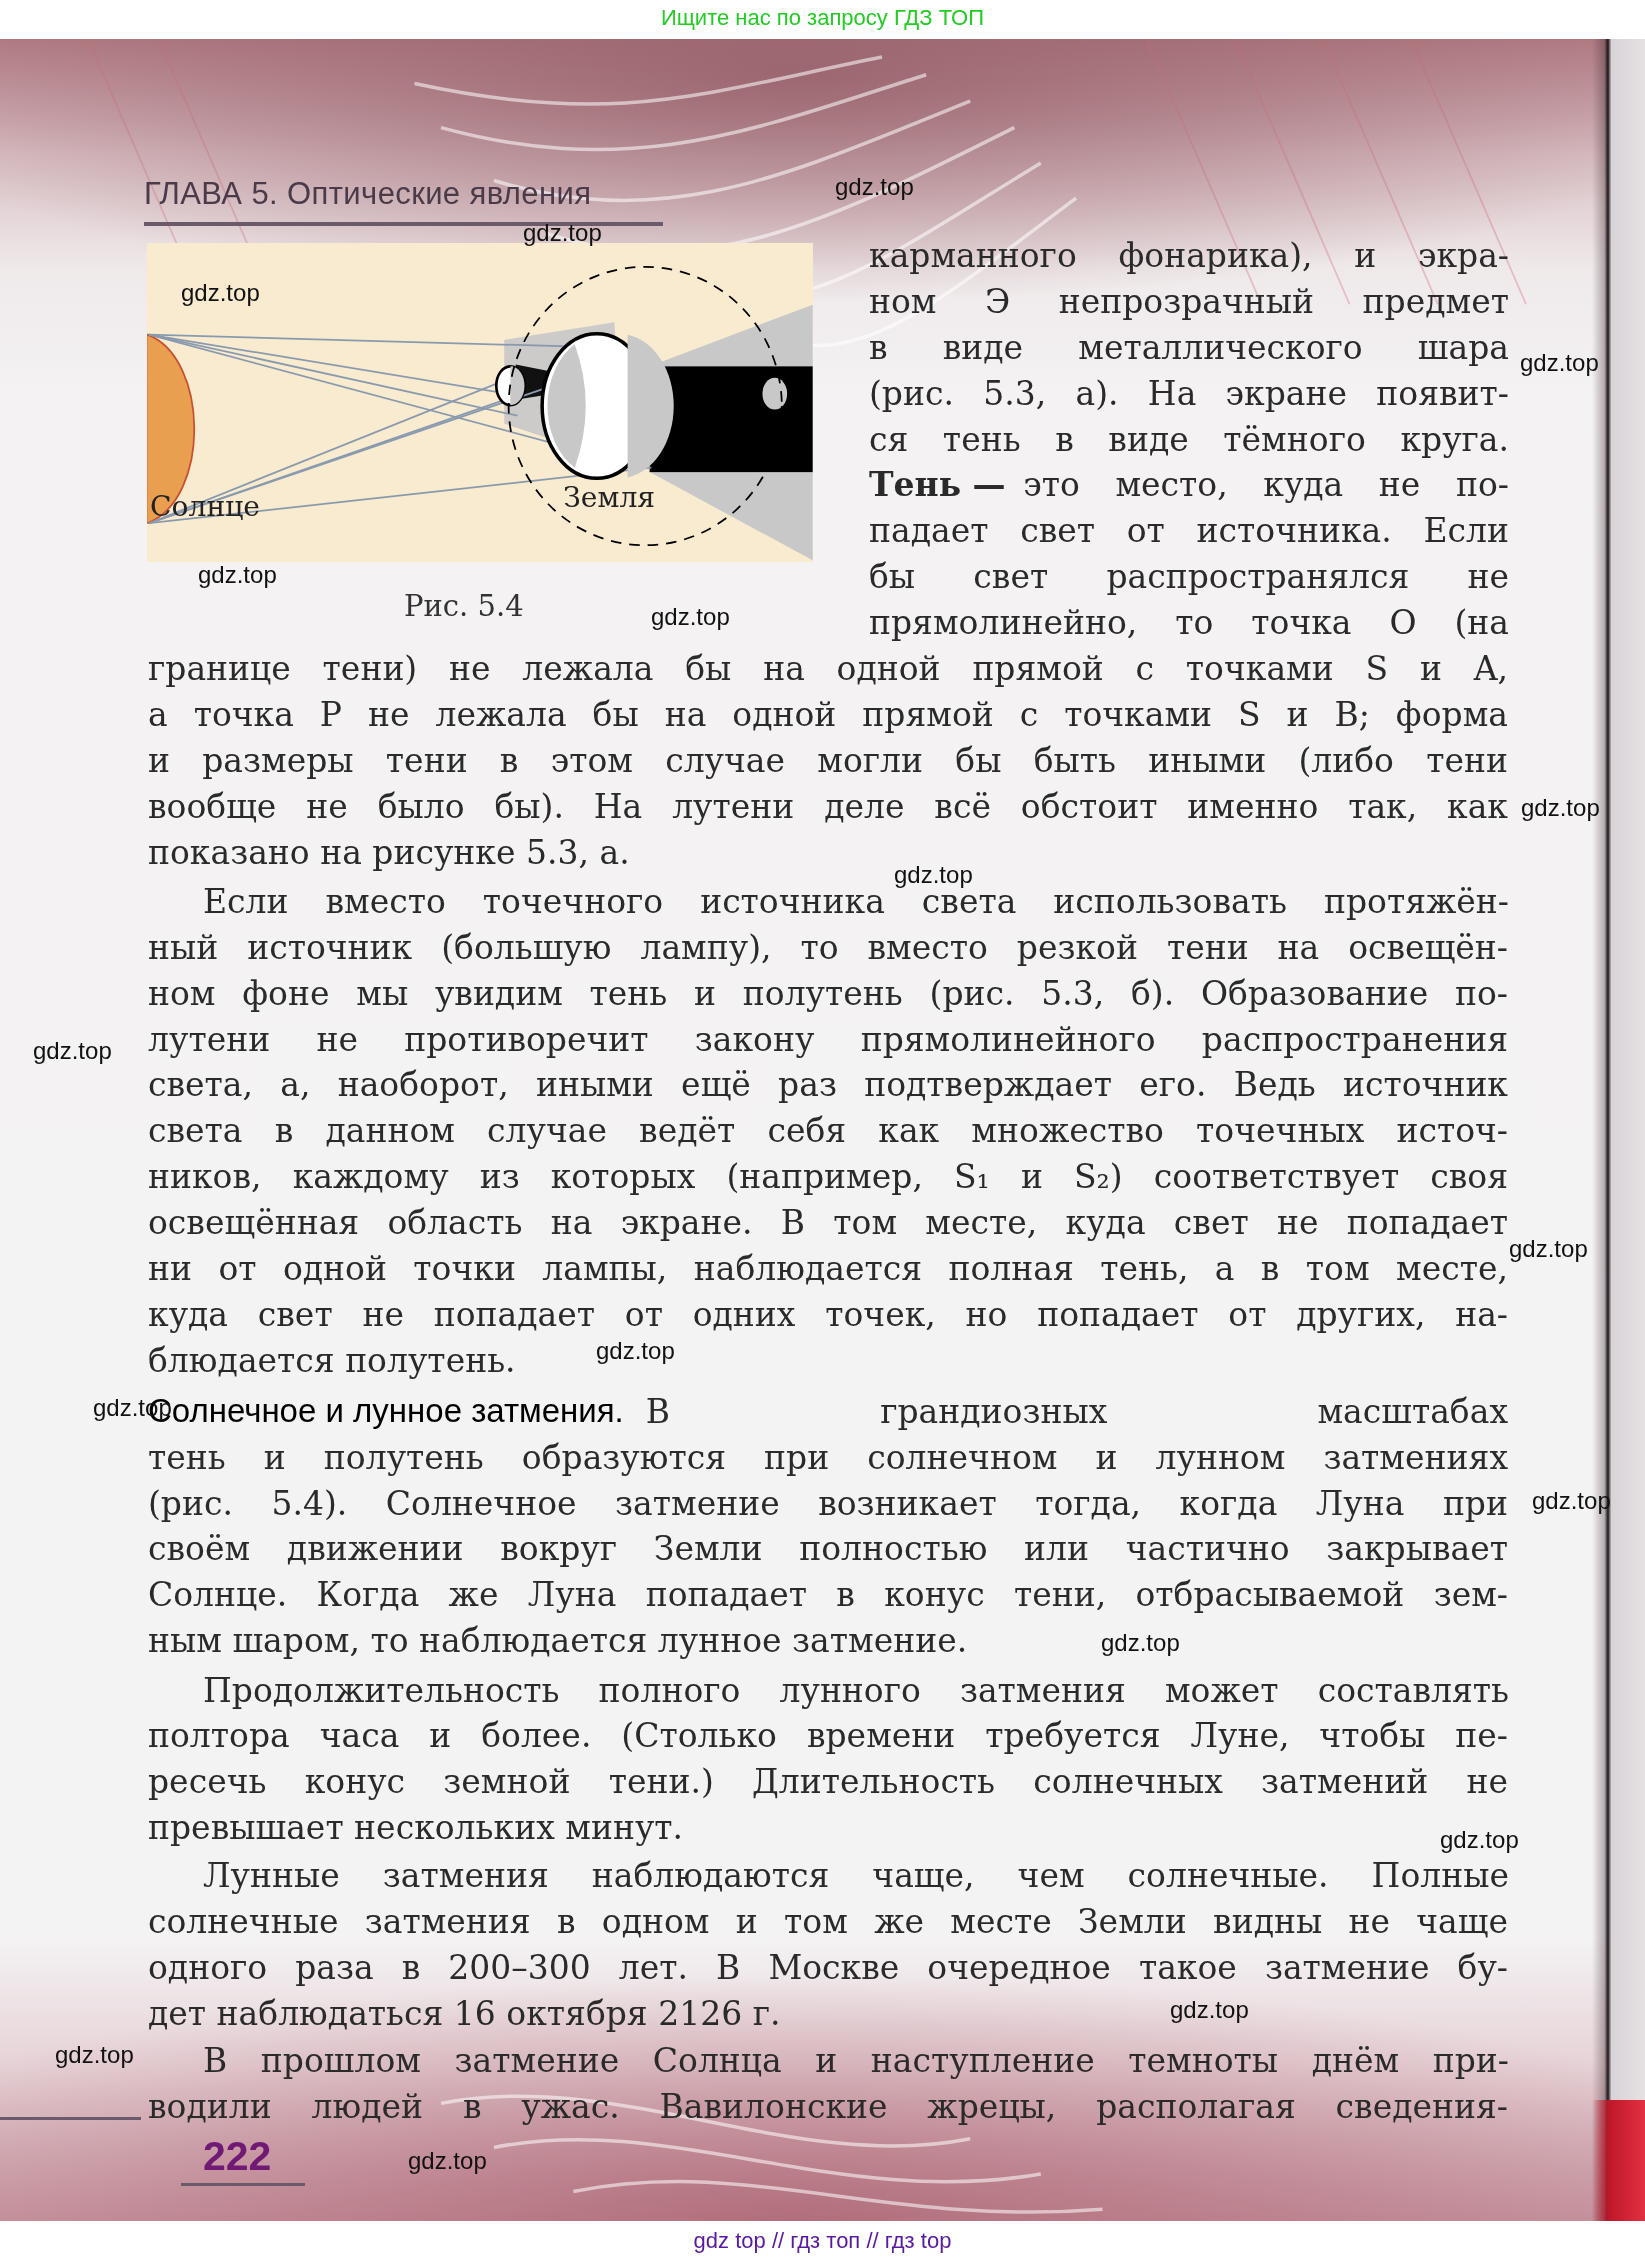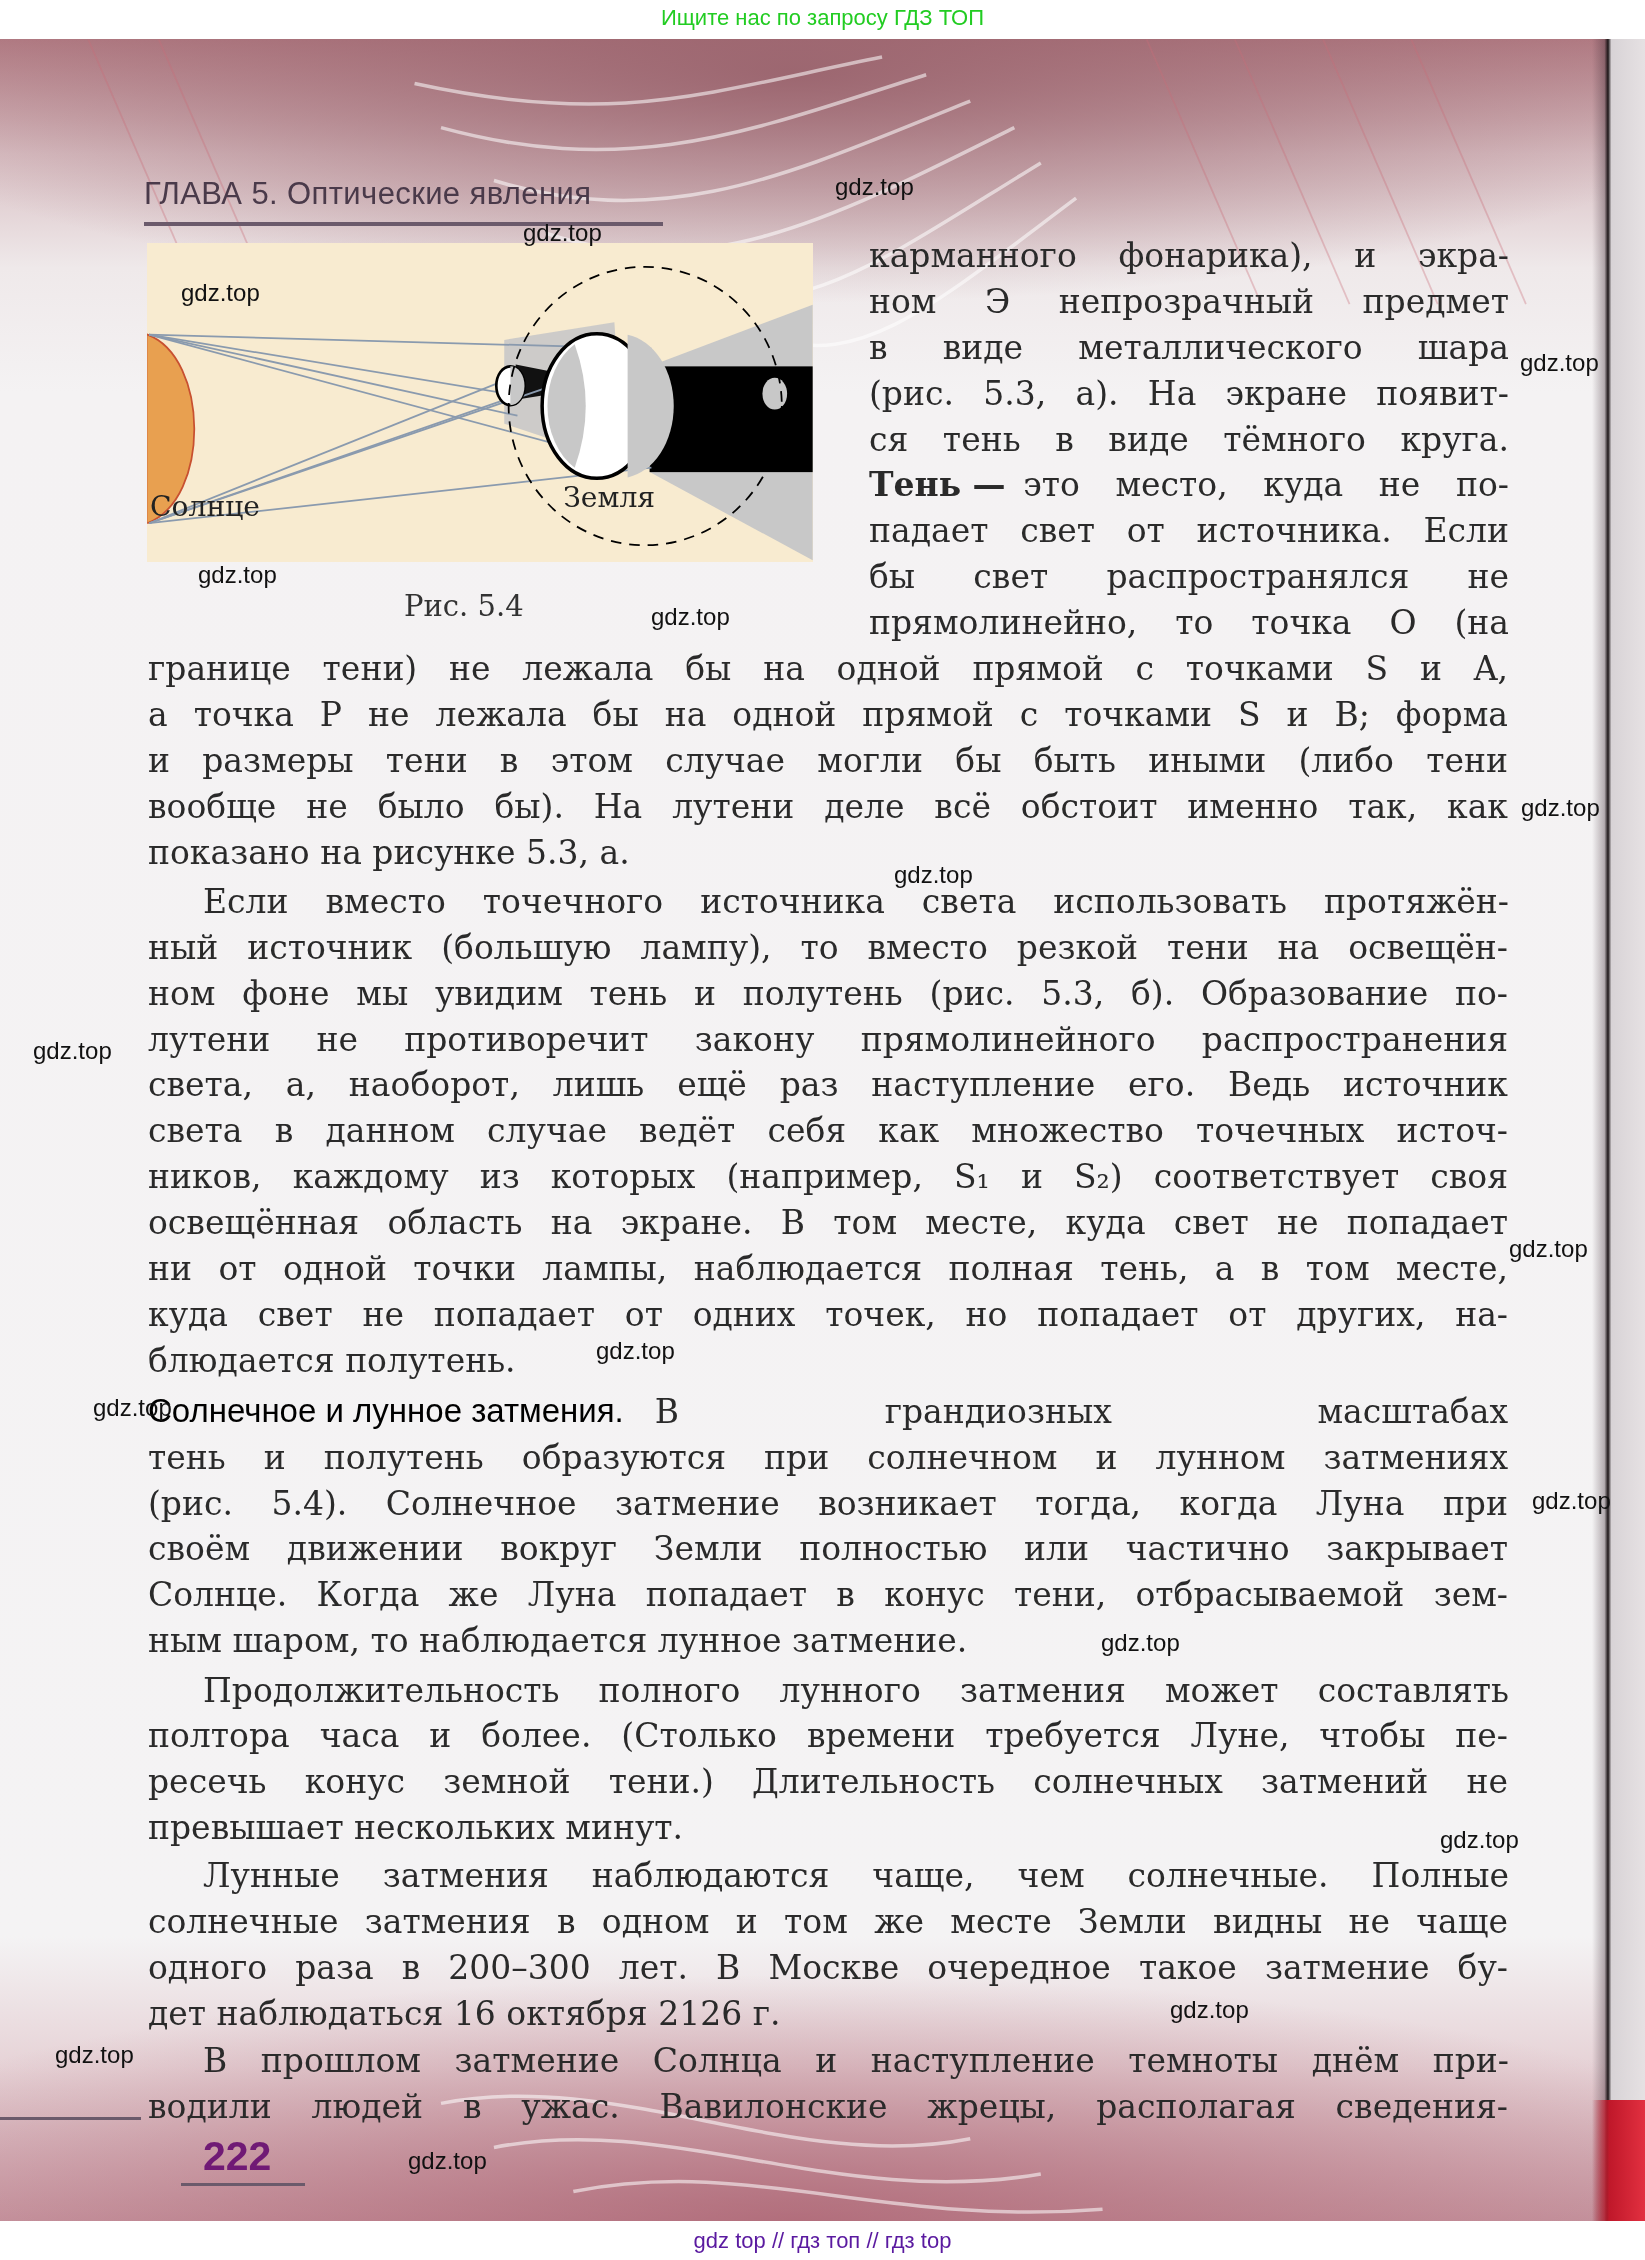"света, а, наоборот, лишь ещё" div.line { text: лишь ещё раз наступление -> иными ещё раз подтверждает }
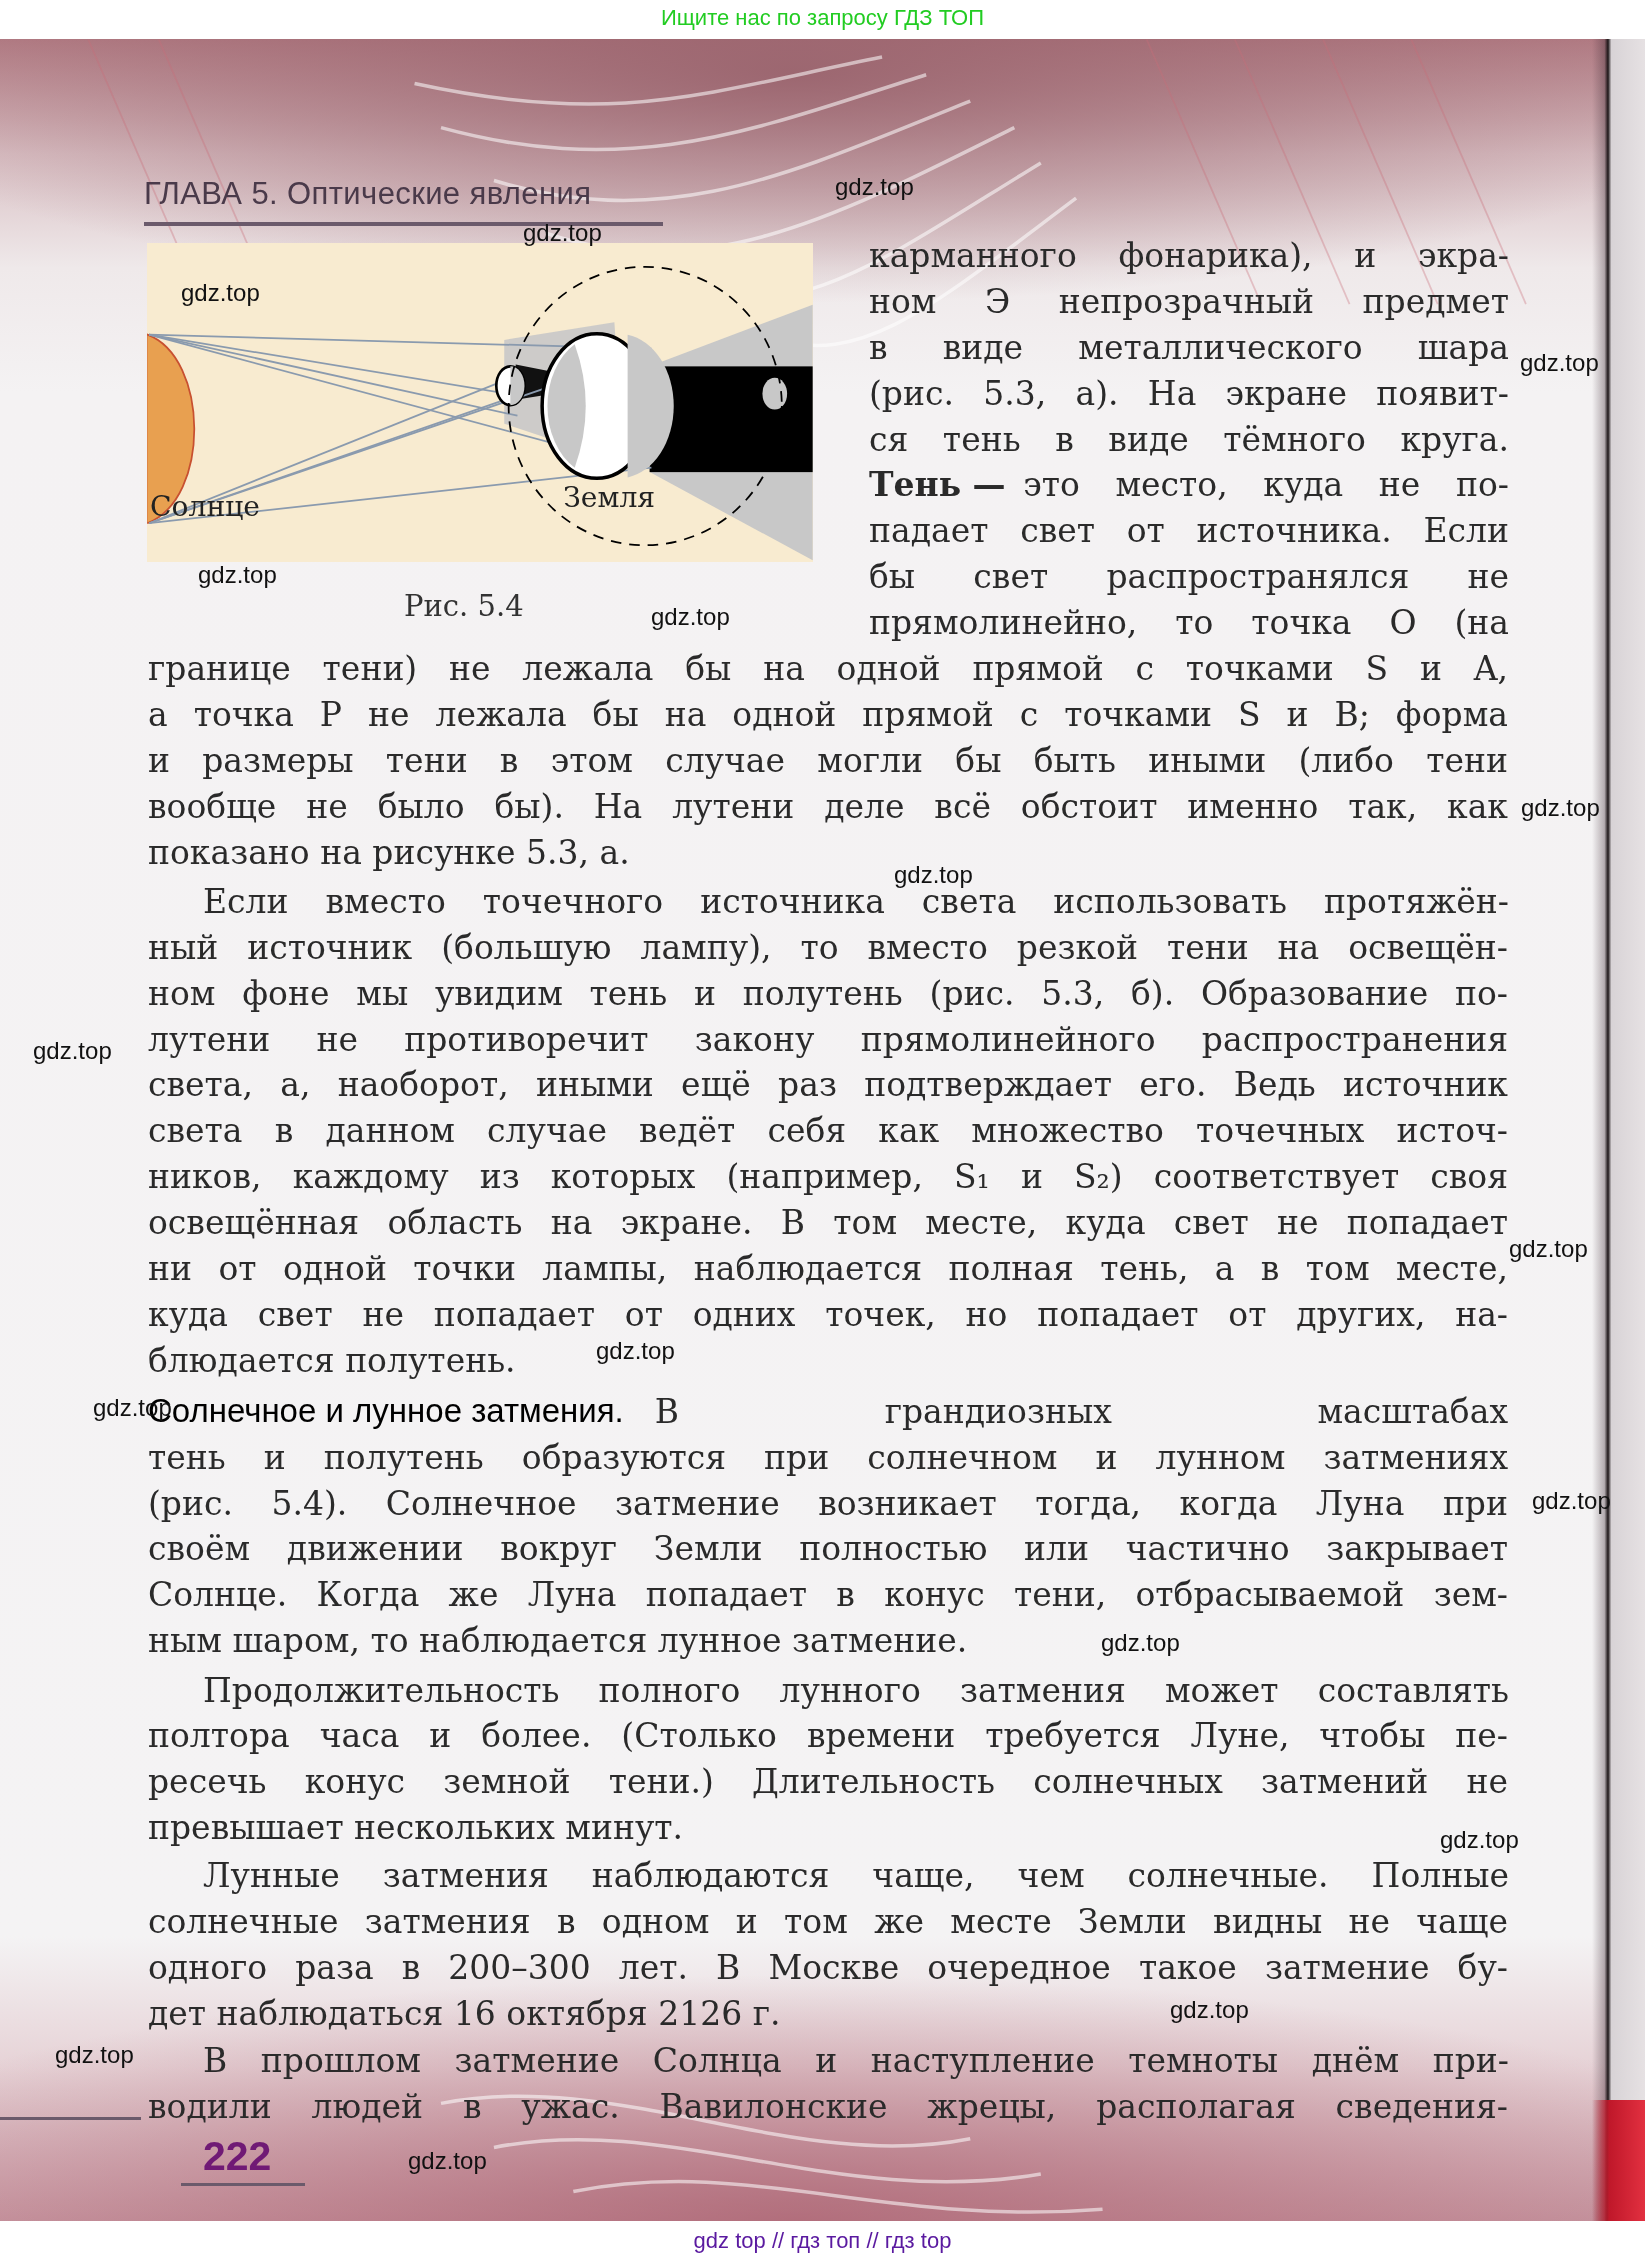"В грандиозных масштабах" span.j { margin-left: 31px -> 22px }
